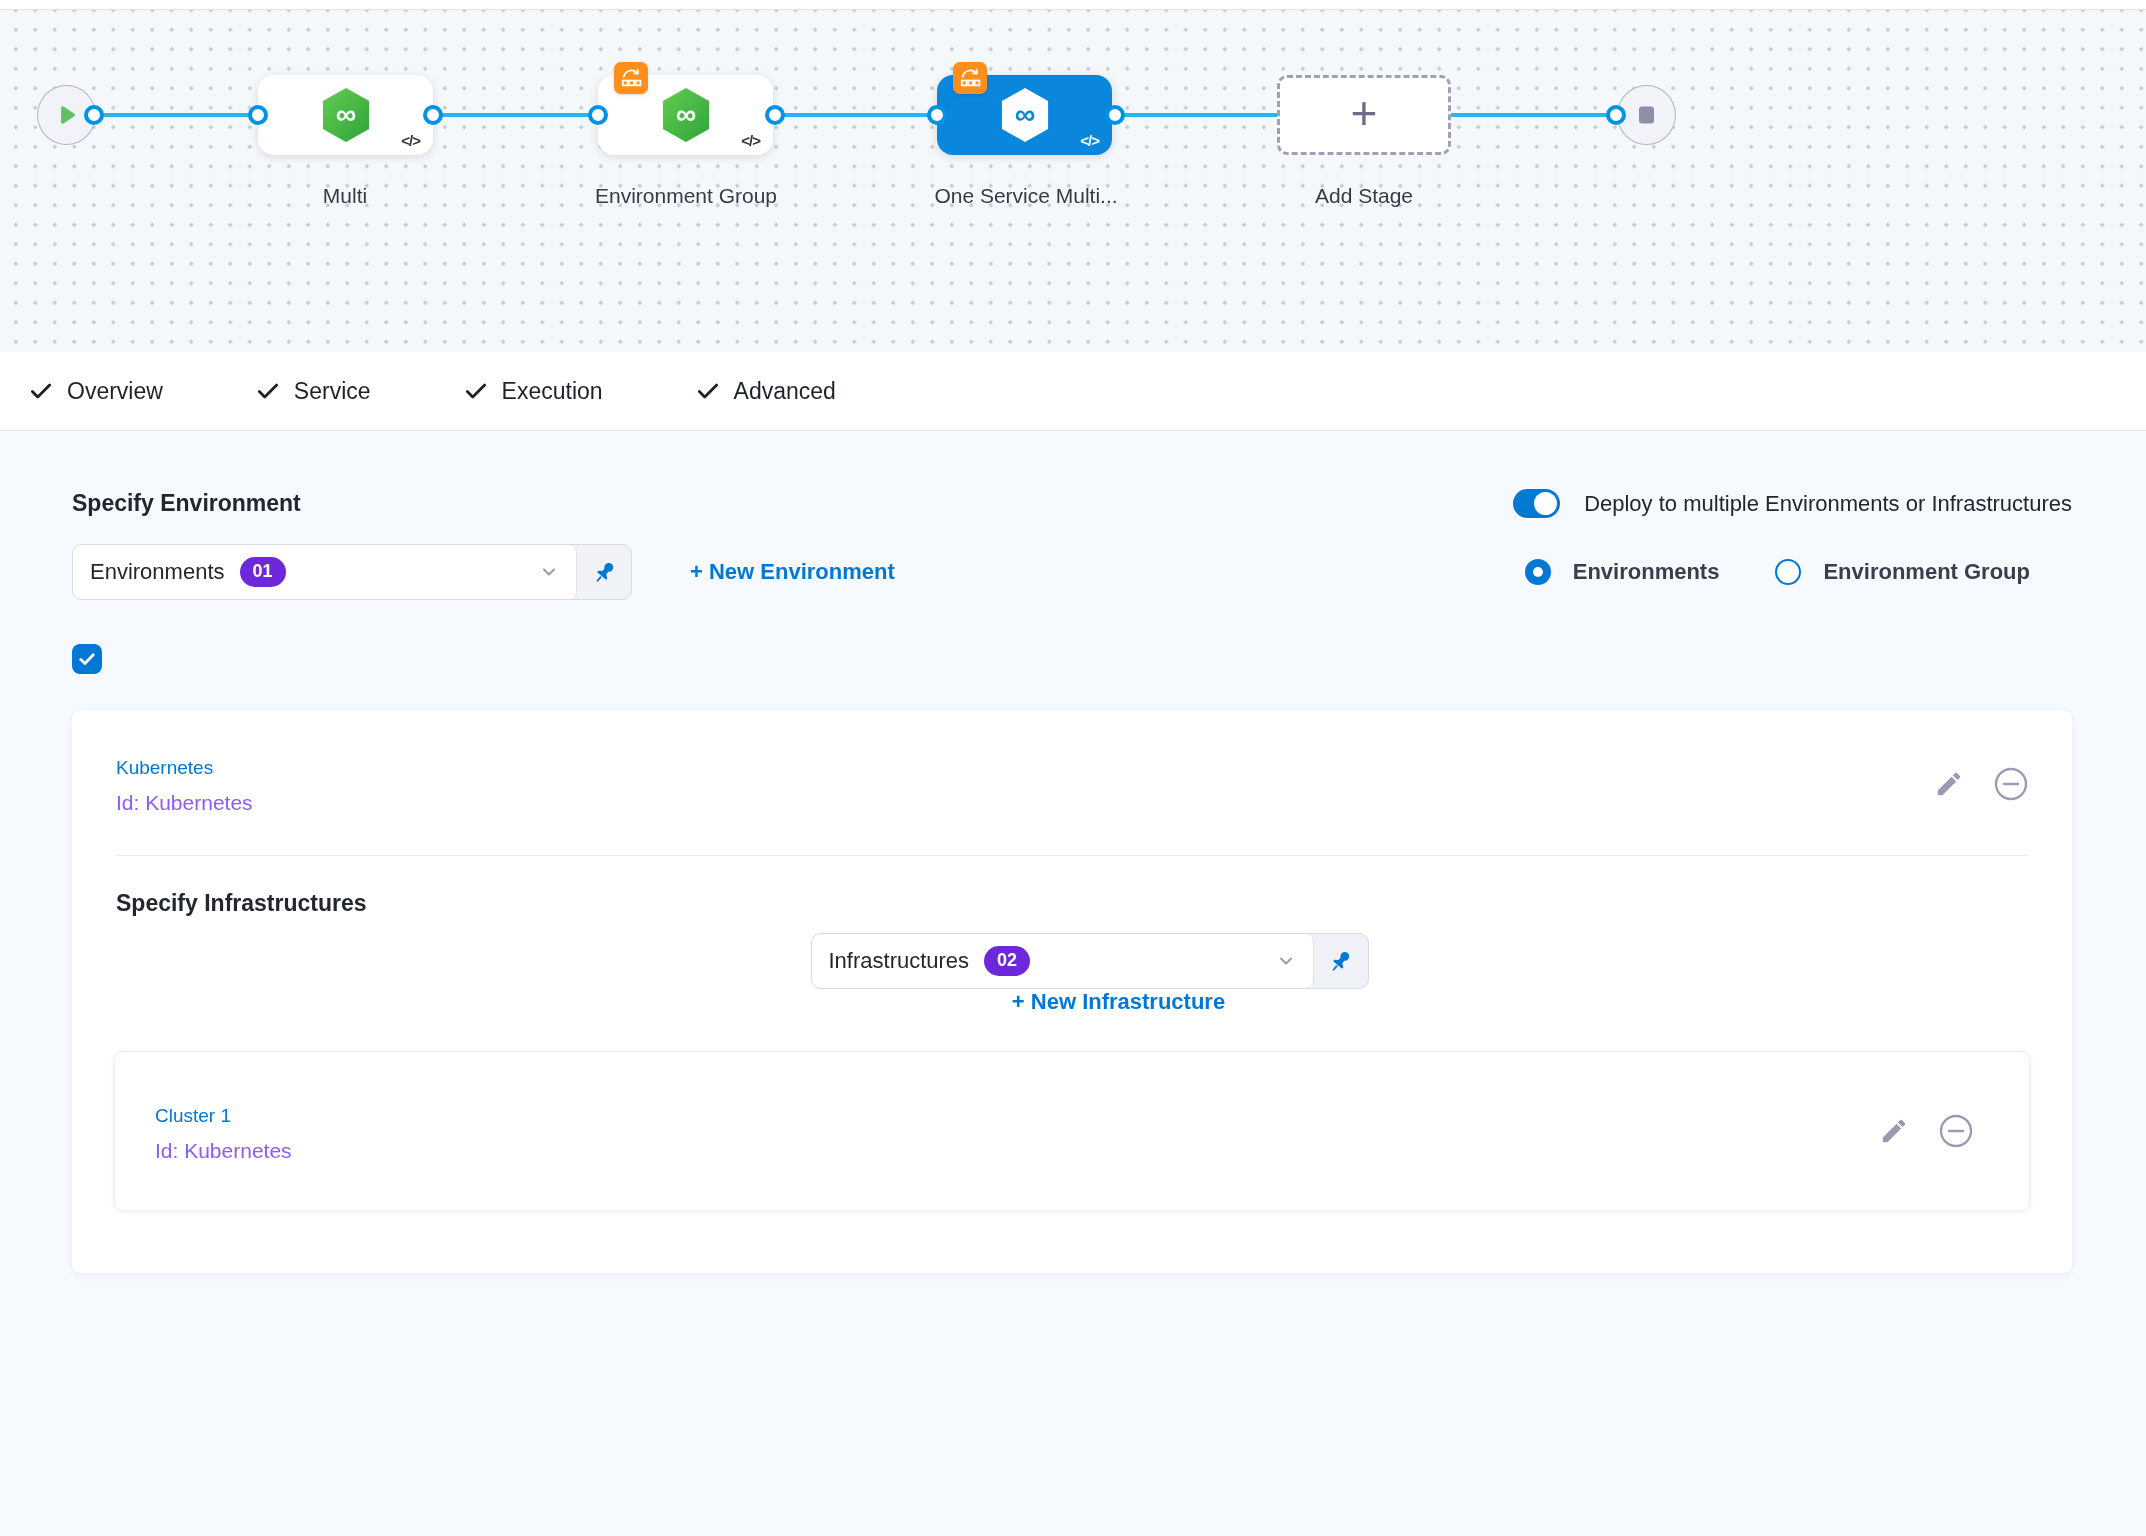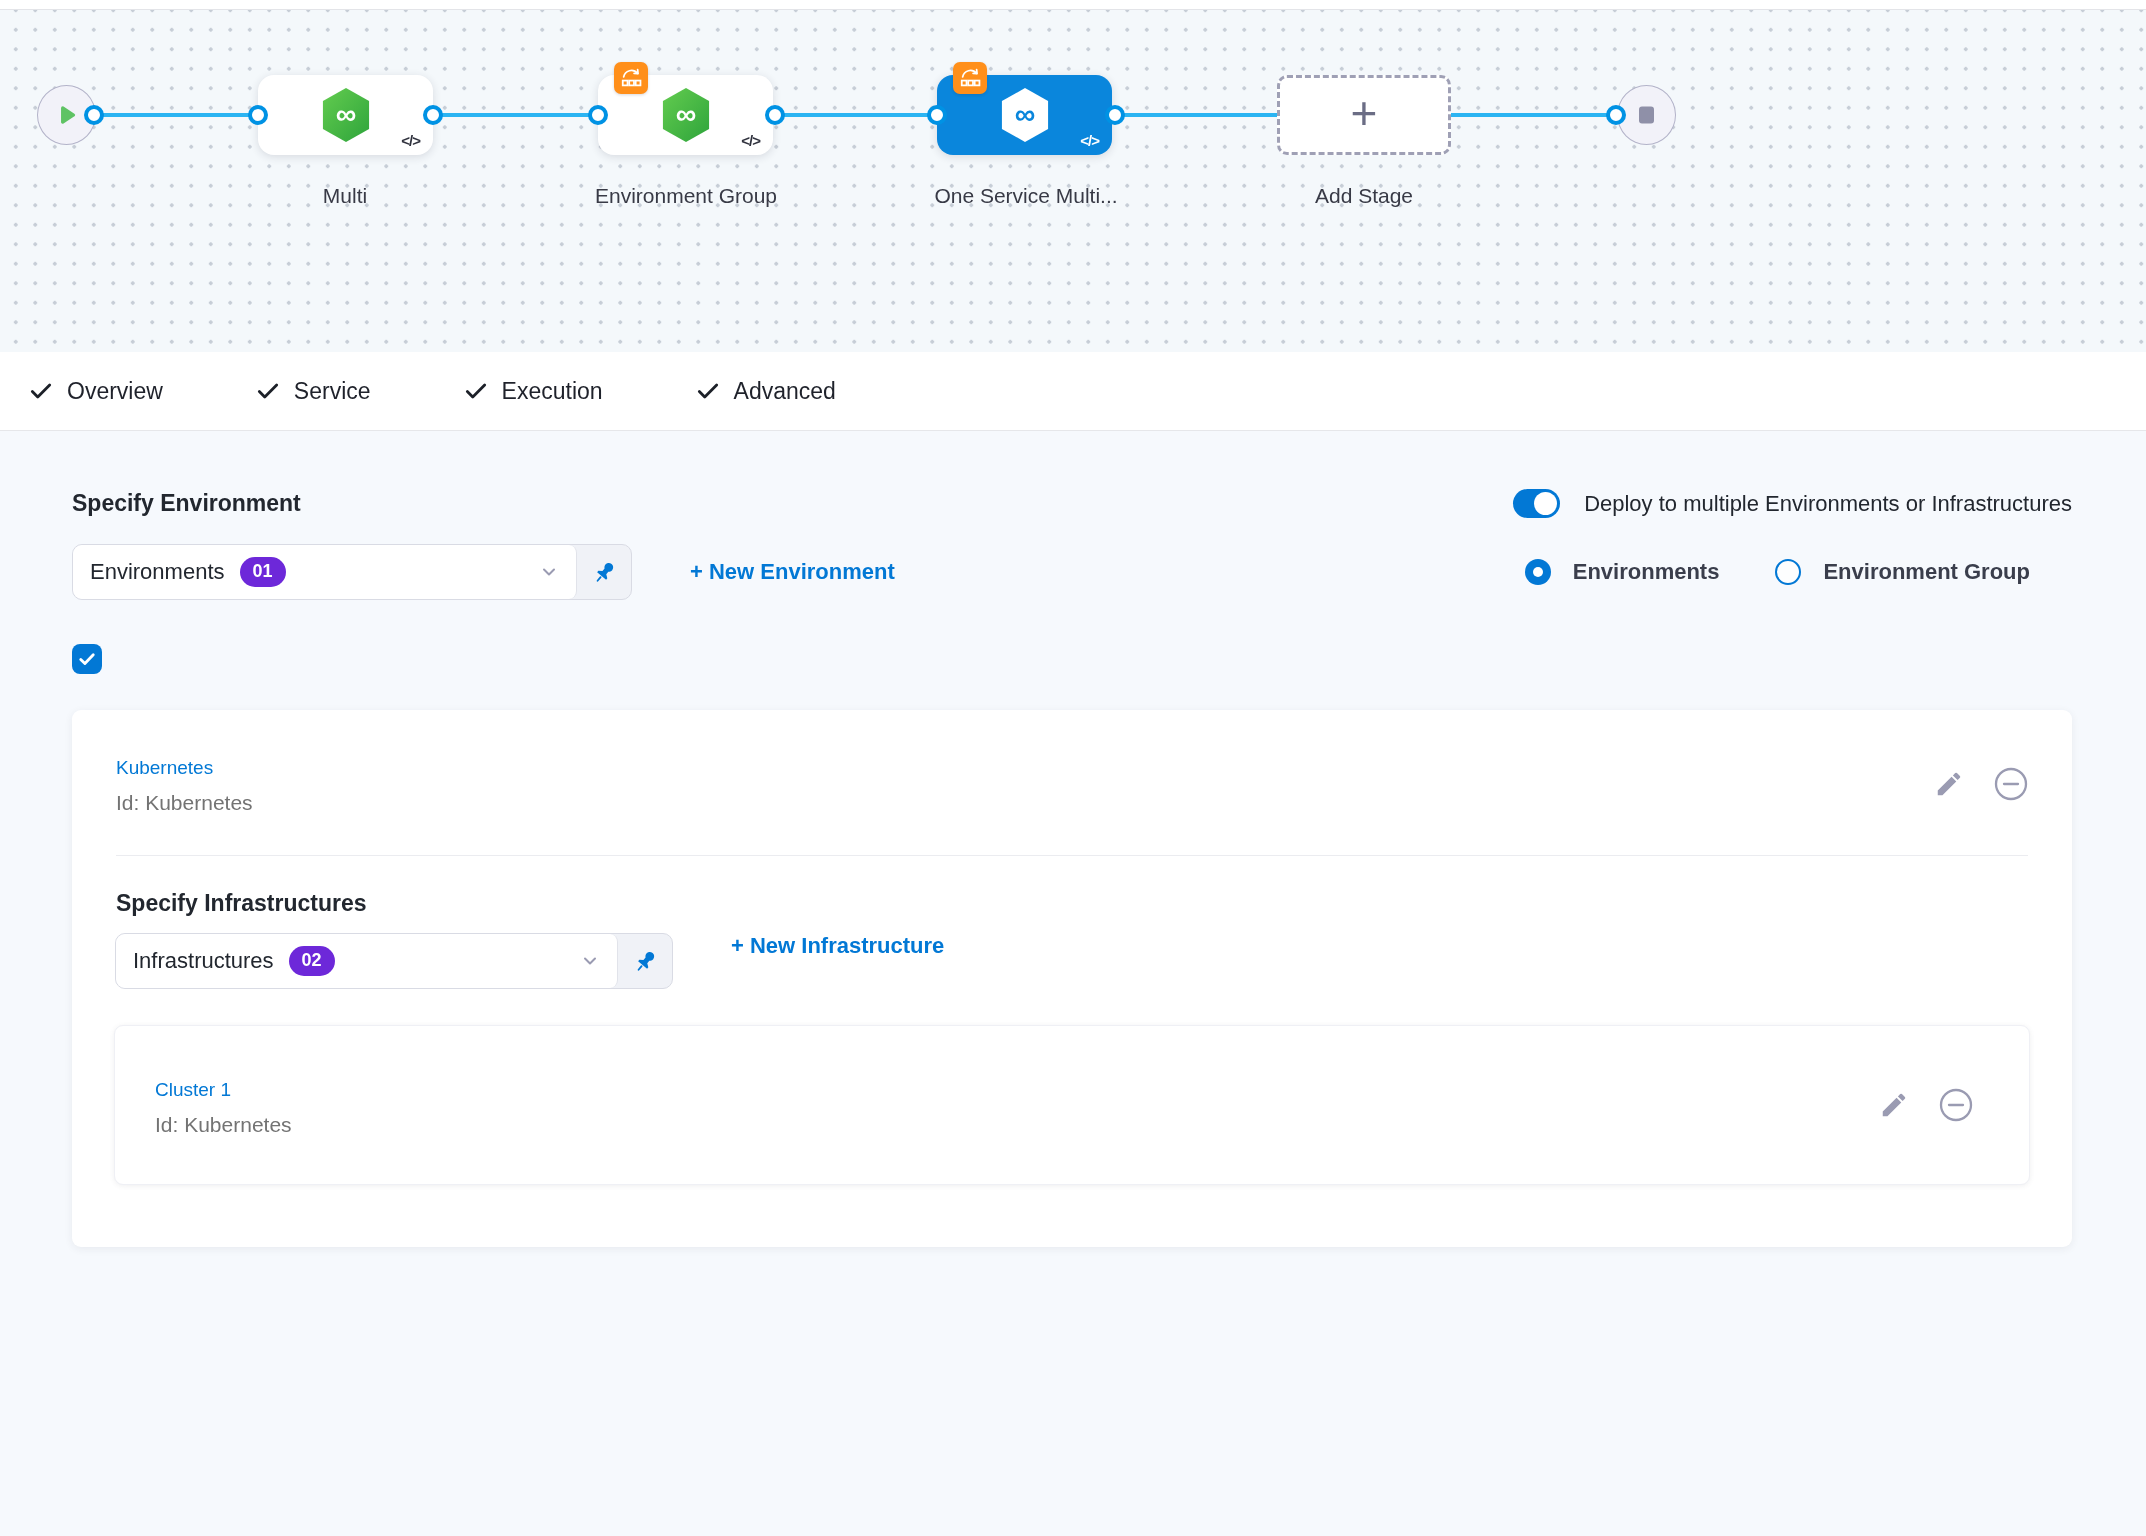"Id: Kubernetes" .entity-id { color: #737373 -> #8b5cf6 }
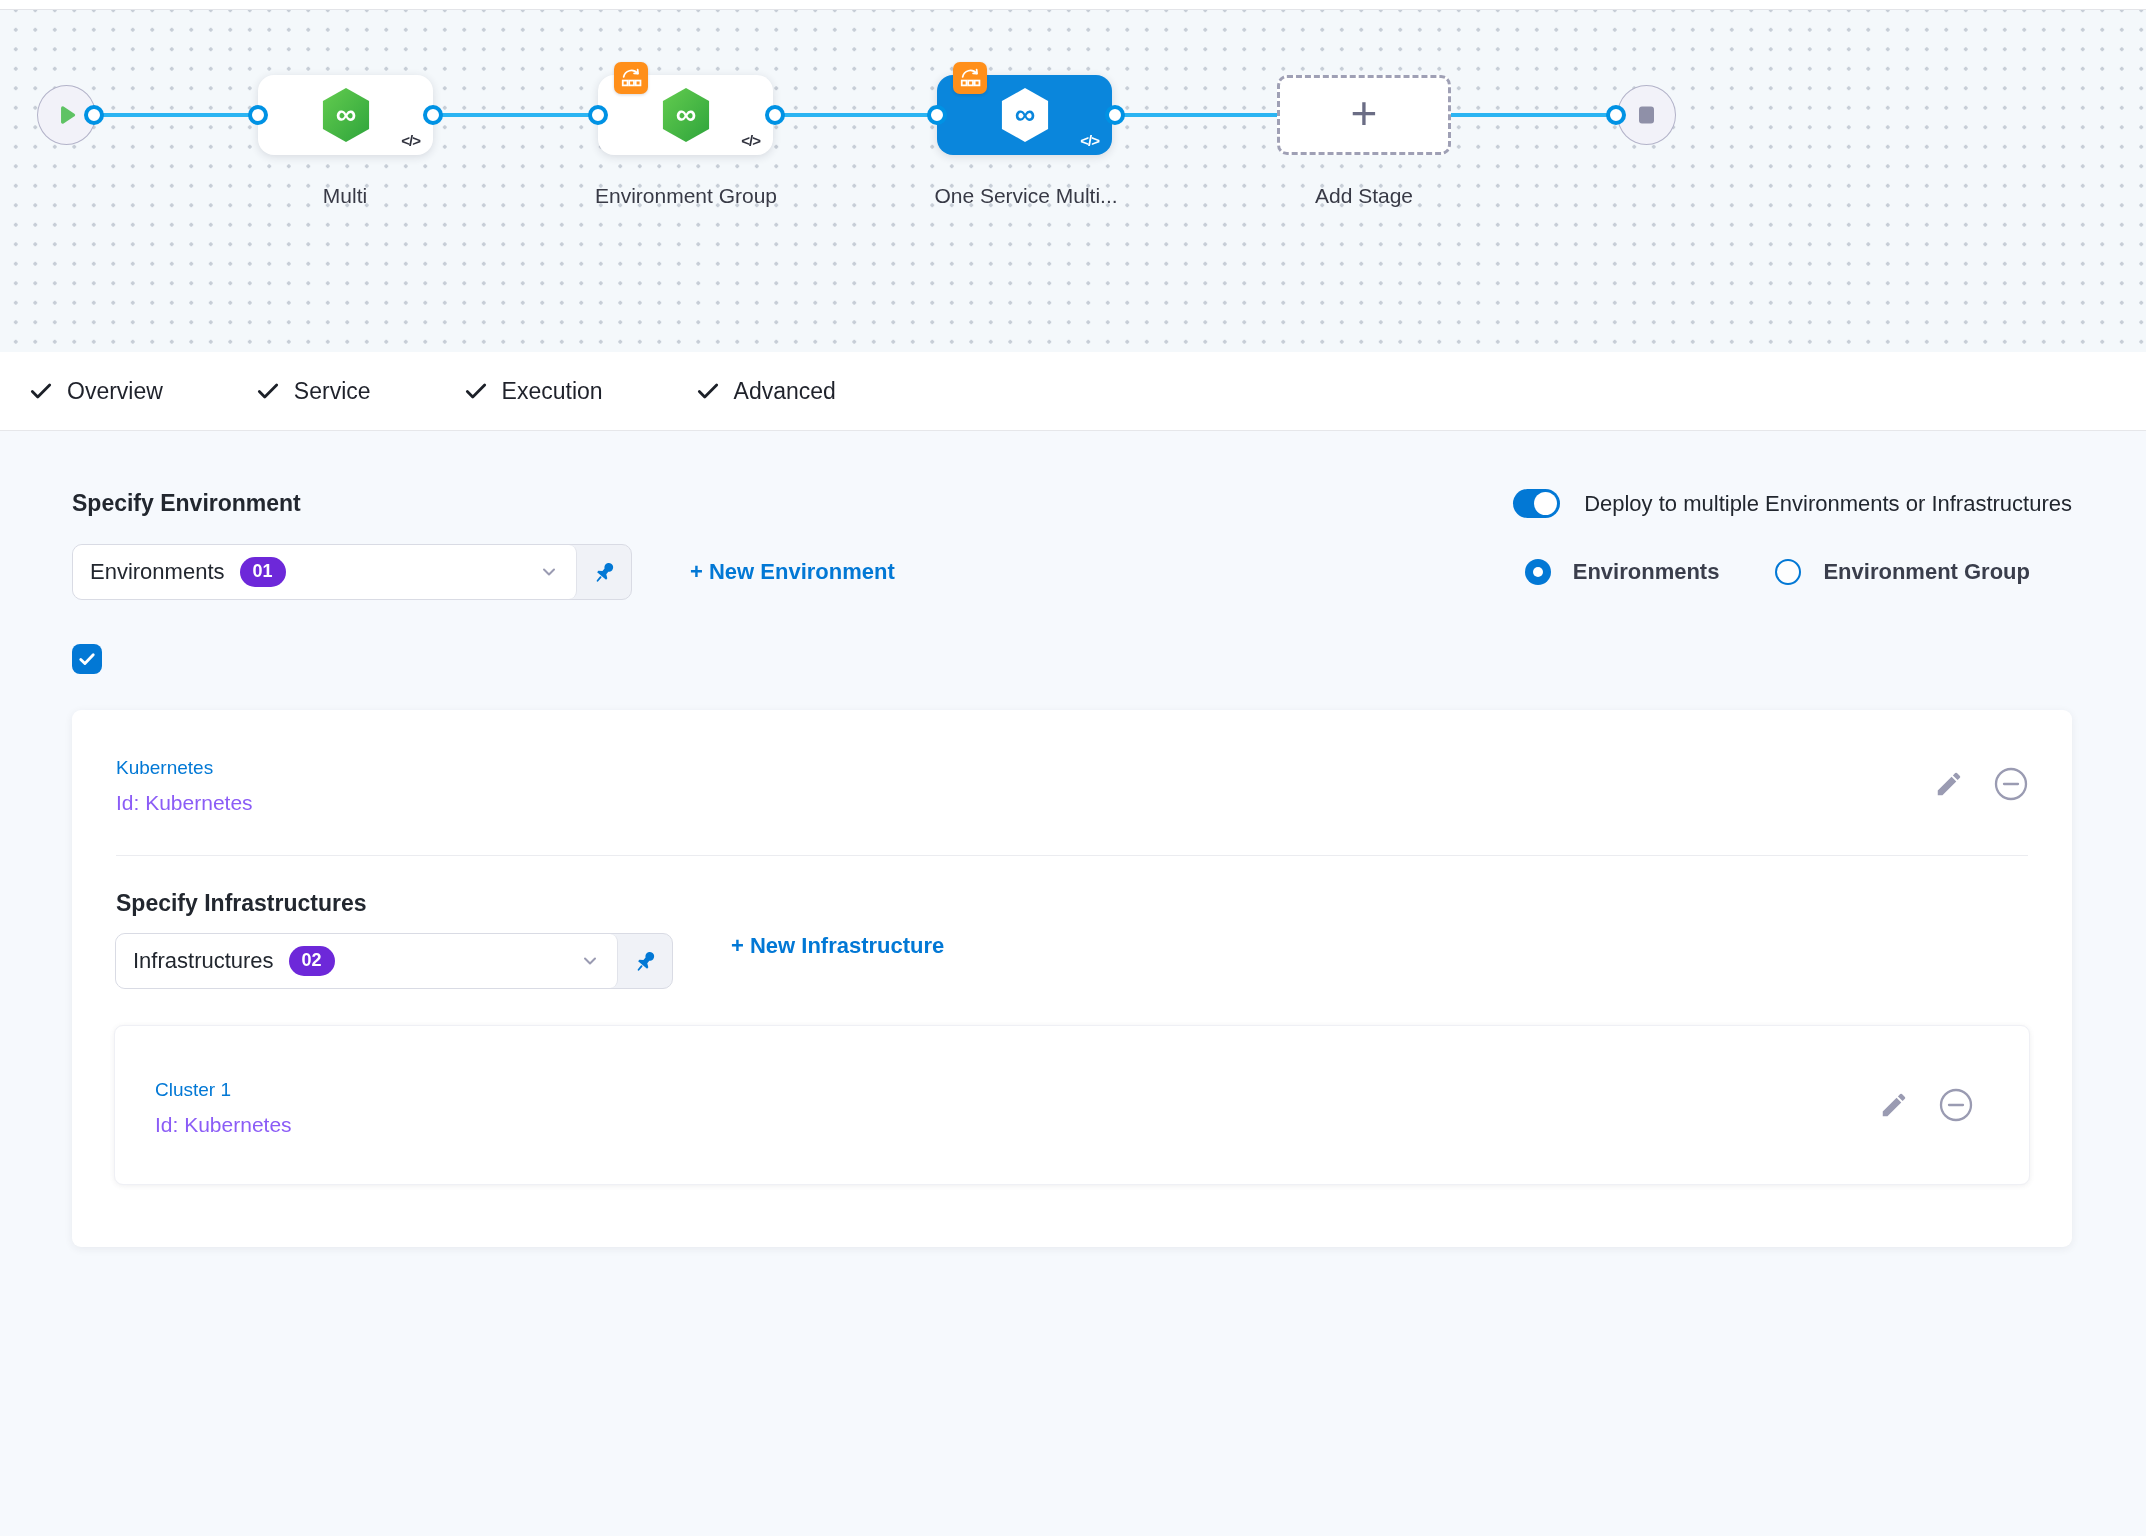"Infrastructures" .infra-select-row { align-items: flex-start -> center; flex-direction: none -> column }
